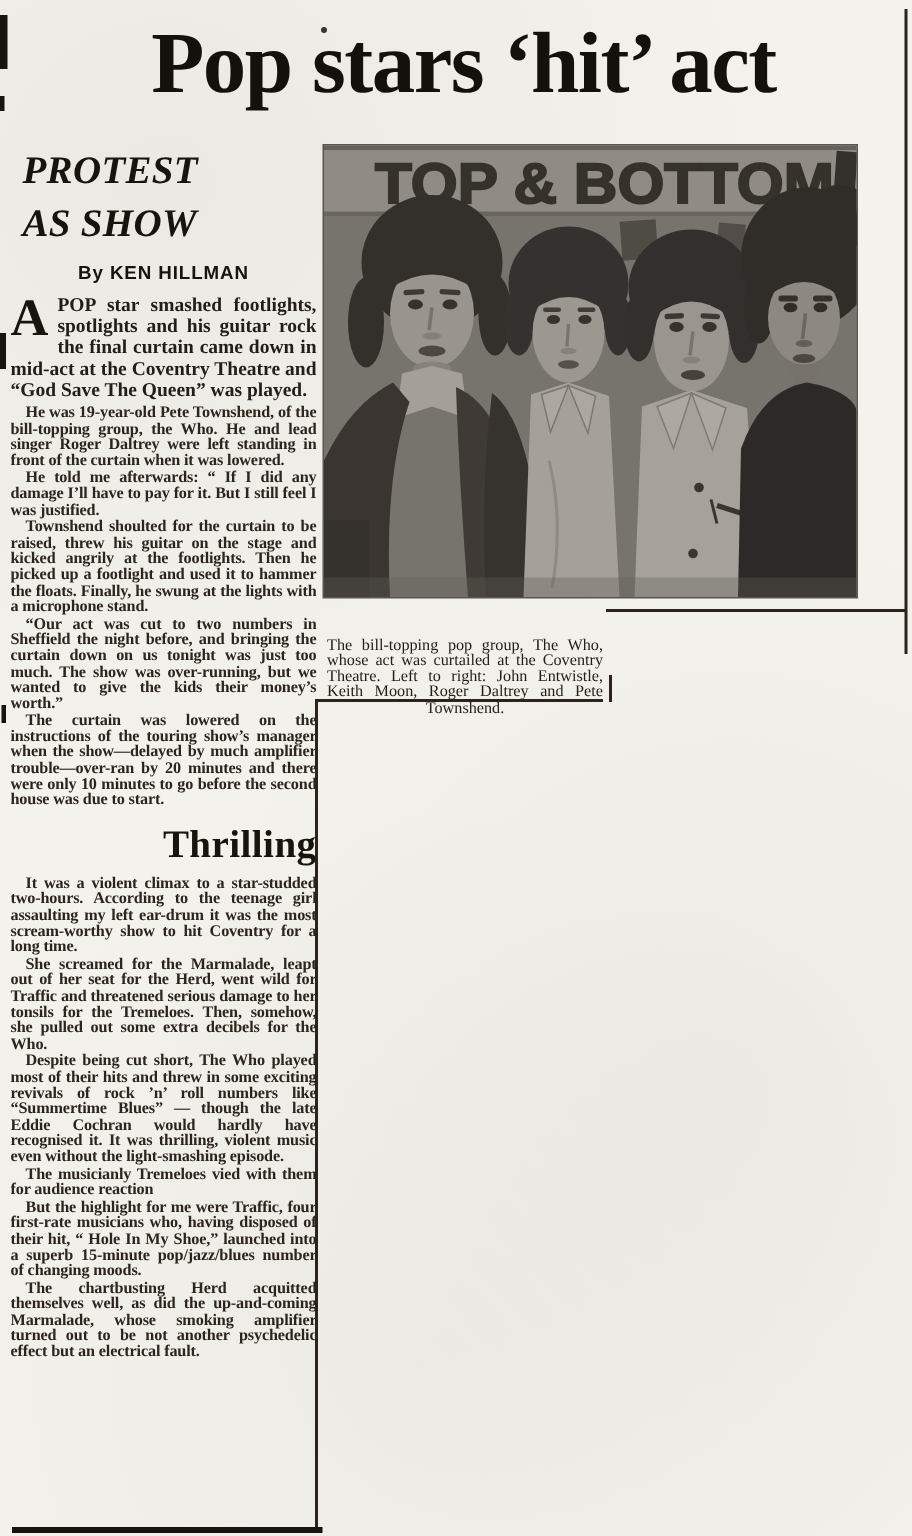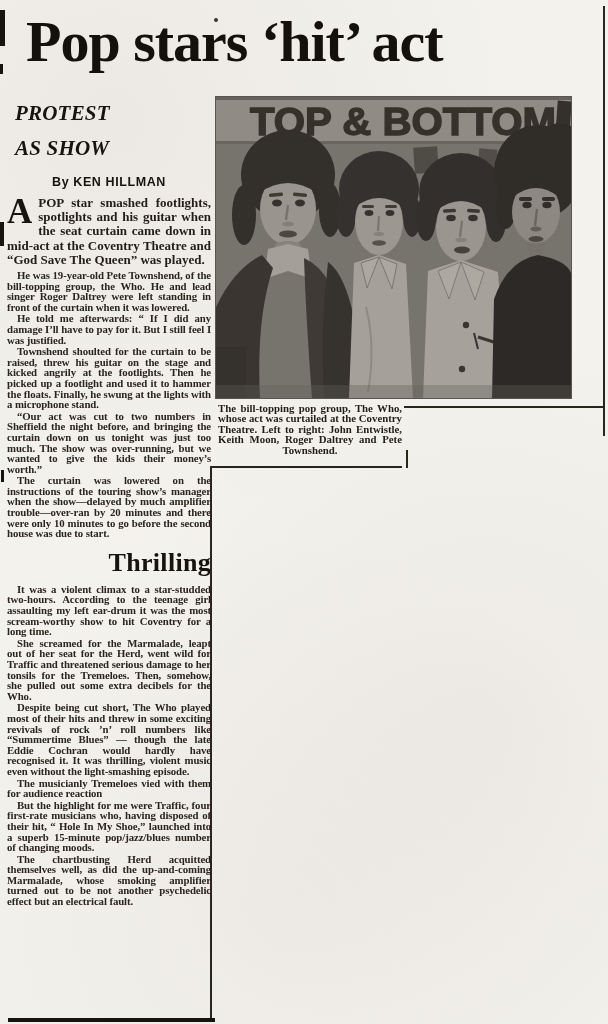"Pop stars ‘hit’ act" .headline { text-align: none -> center }
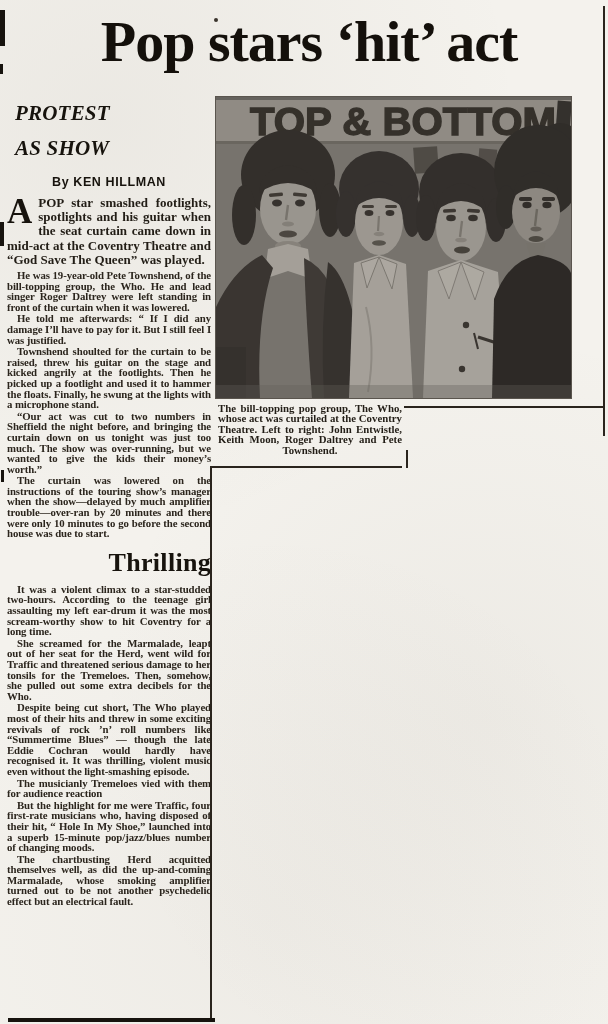"PROTEST" .subhead { font-size: 21px -> 26px }
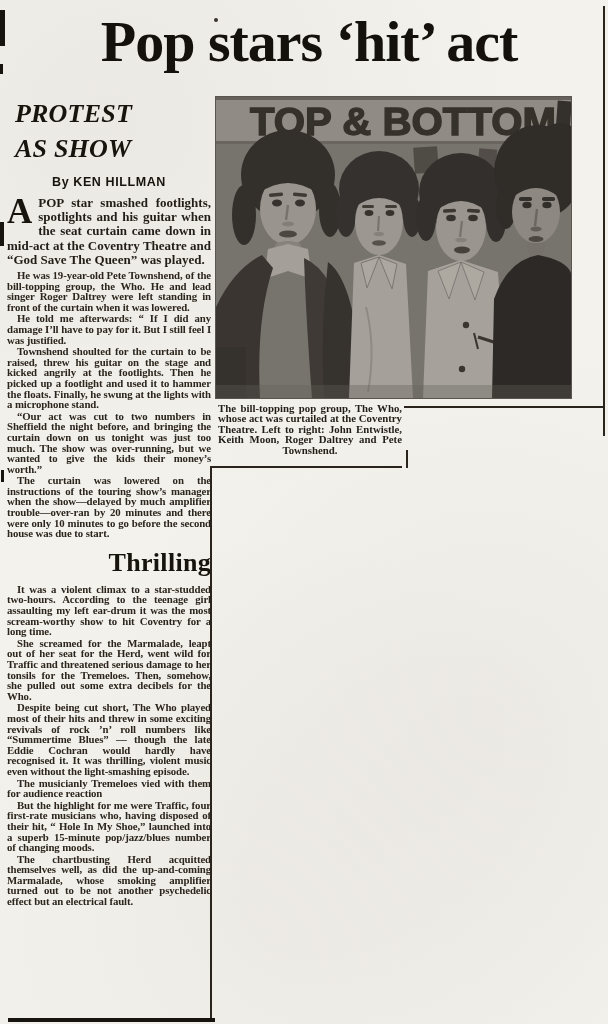"POP star smashed footlights, spotlights" span { text: when the seat -> rock the final }
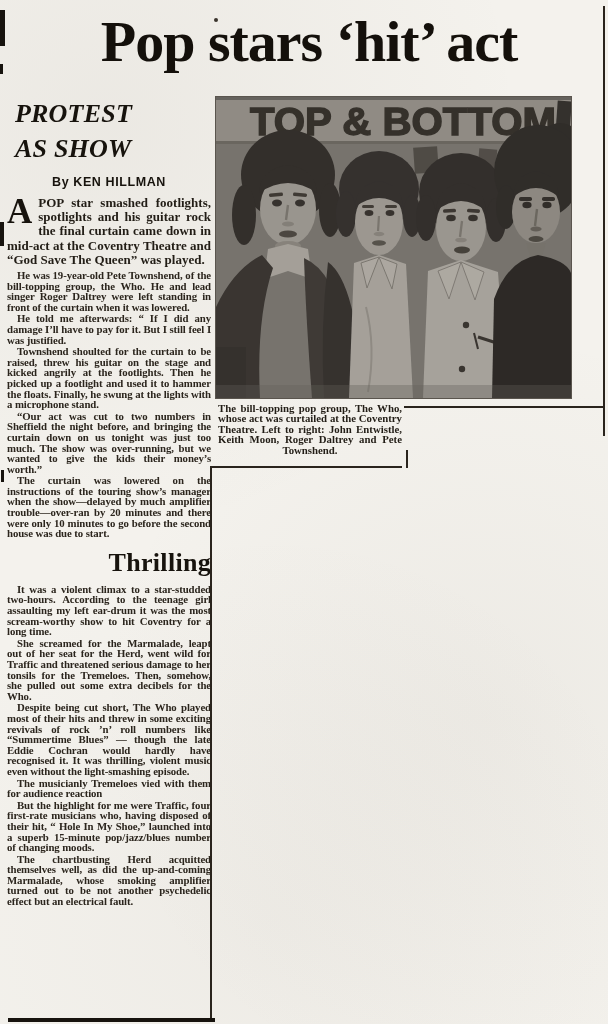"The bill-topping pop group, The" .caption { font-weight: bold -> normal; top: 403px -> 425px }
